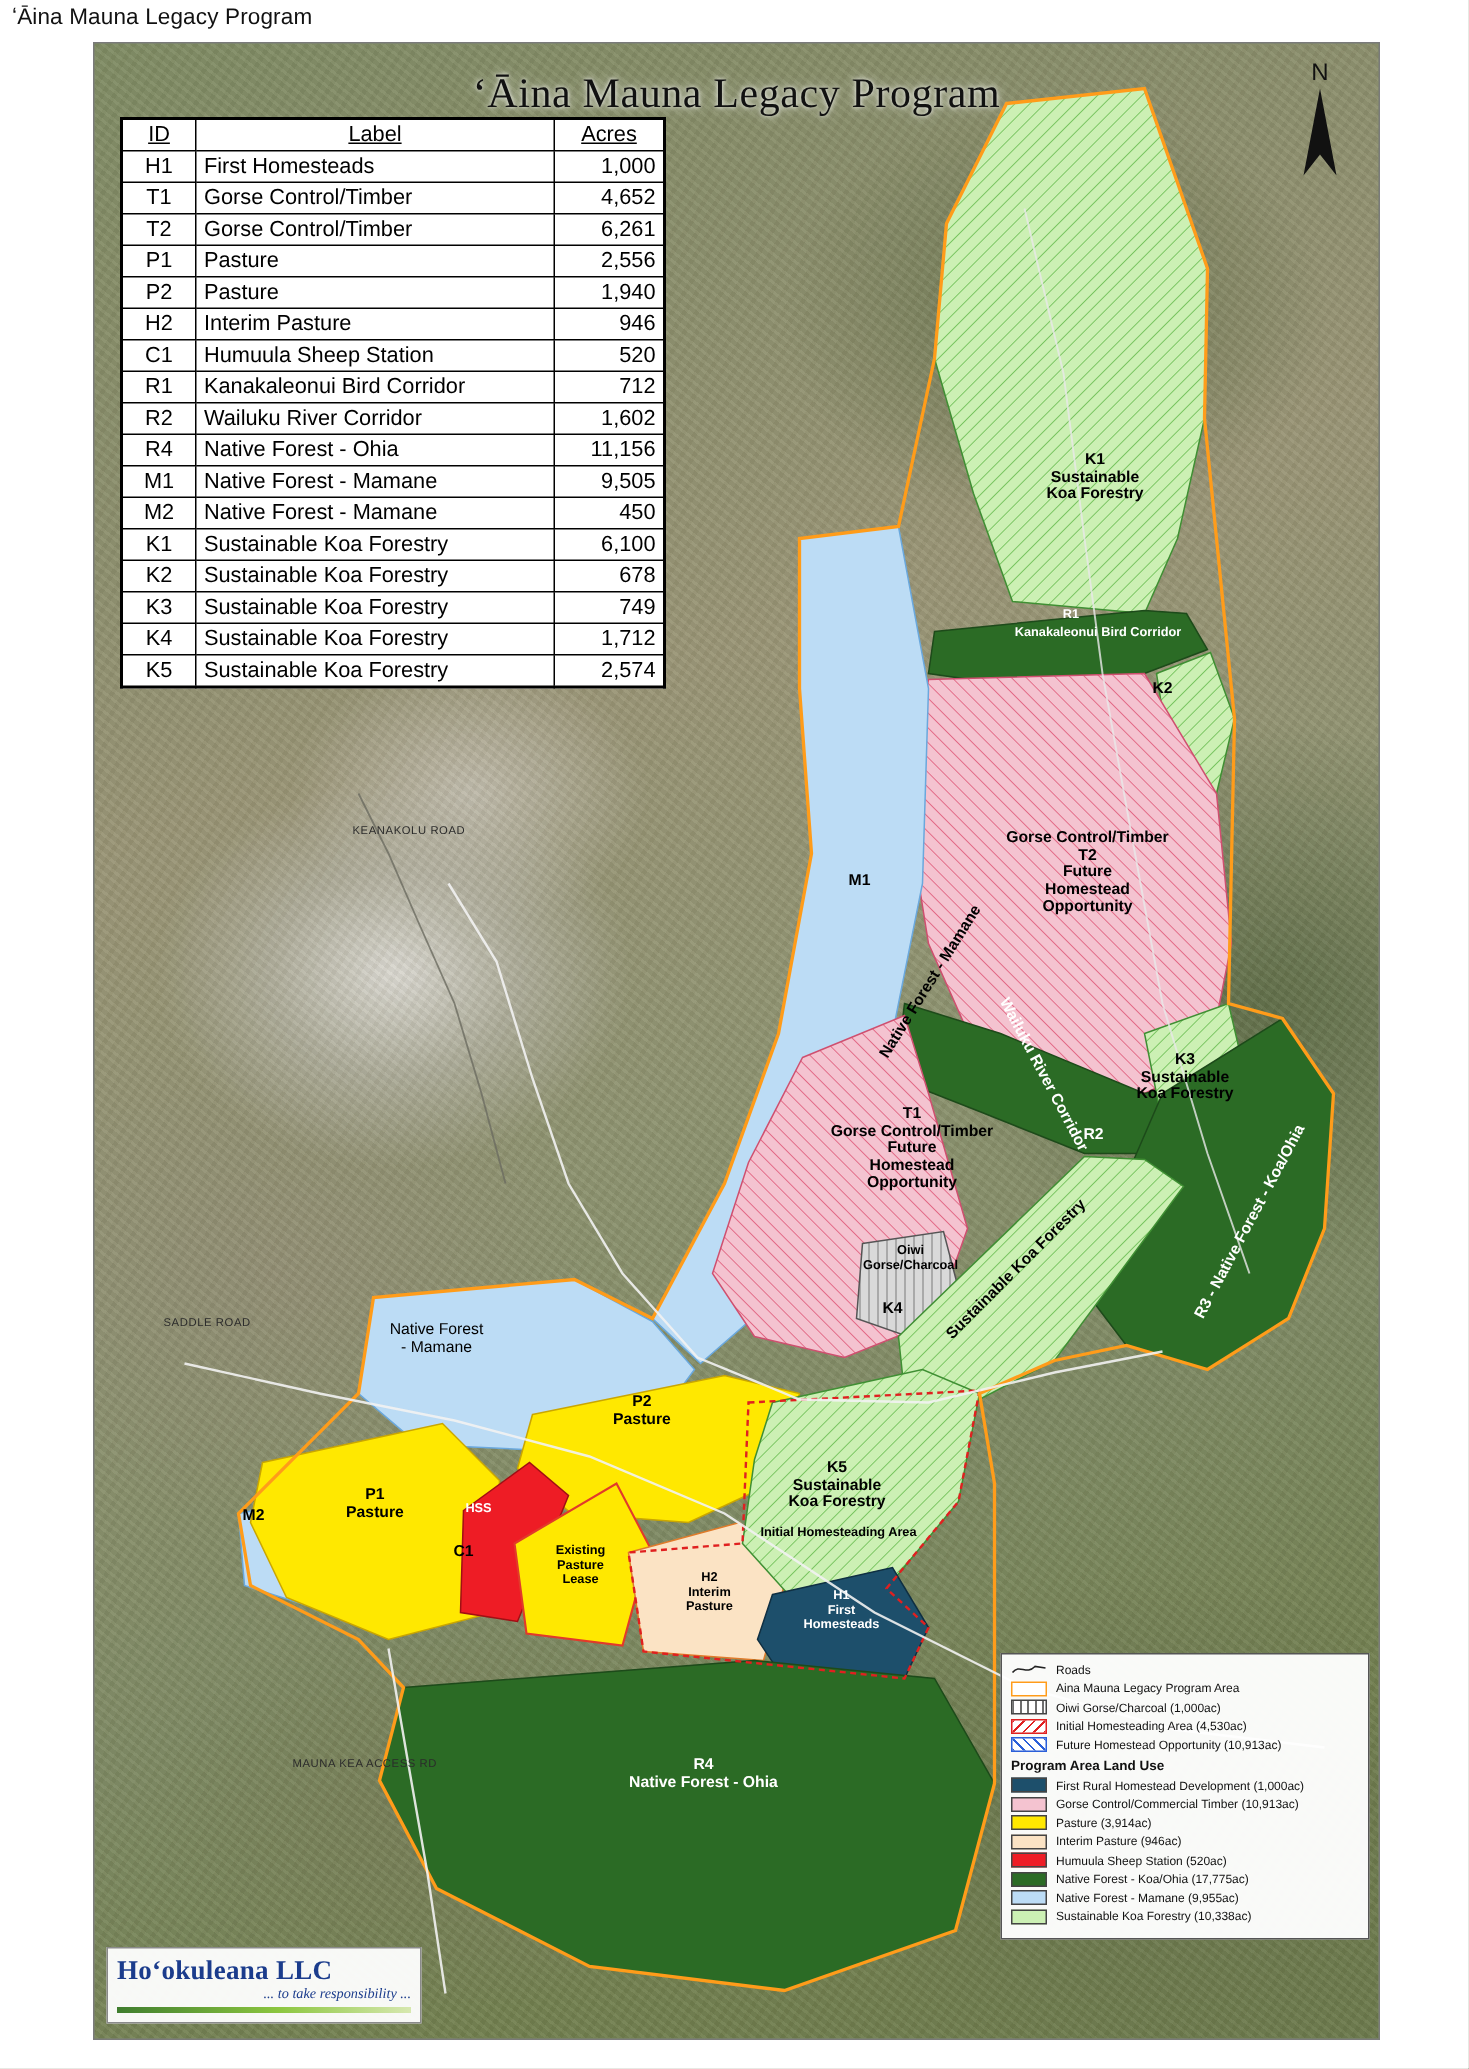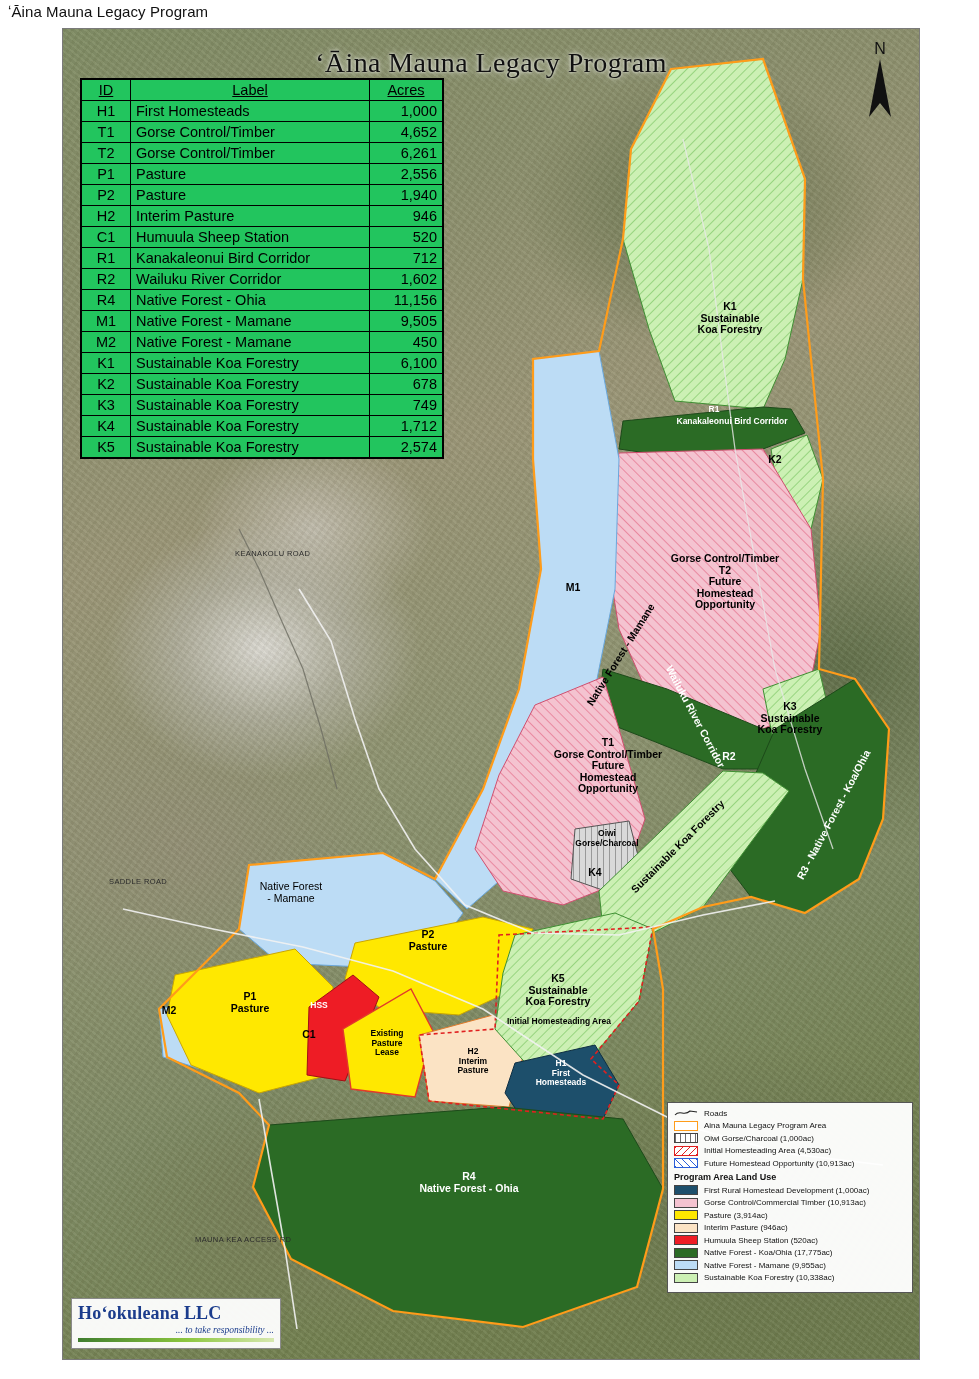"ID" #id-table { background: #22c55e -> #ffffff }
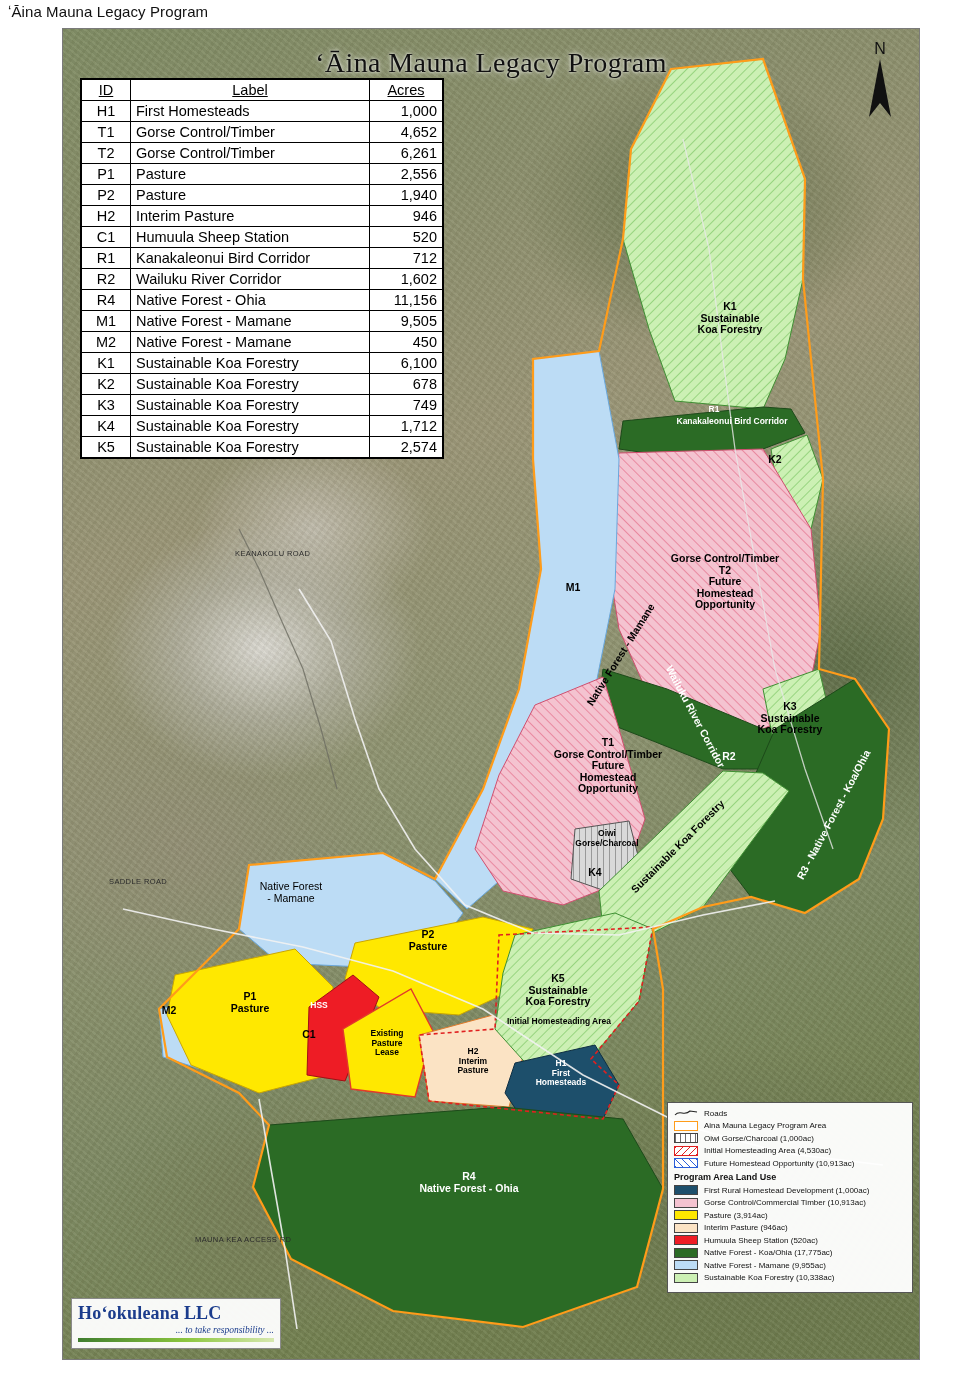"MAUNA KEA ACCESS RD" div.road-label { top: 1206px -> 1142px }
